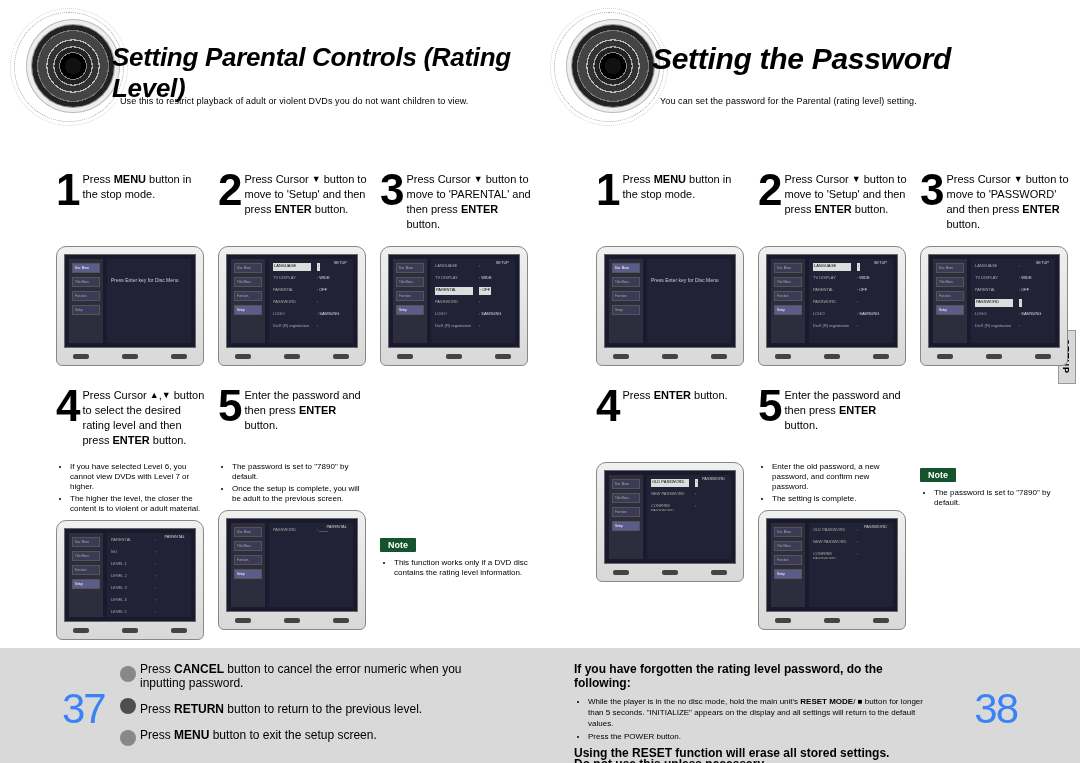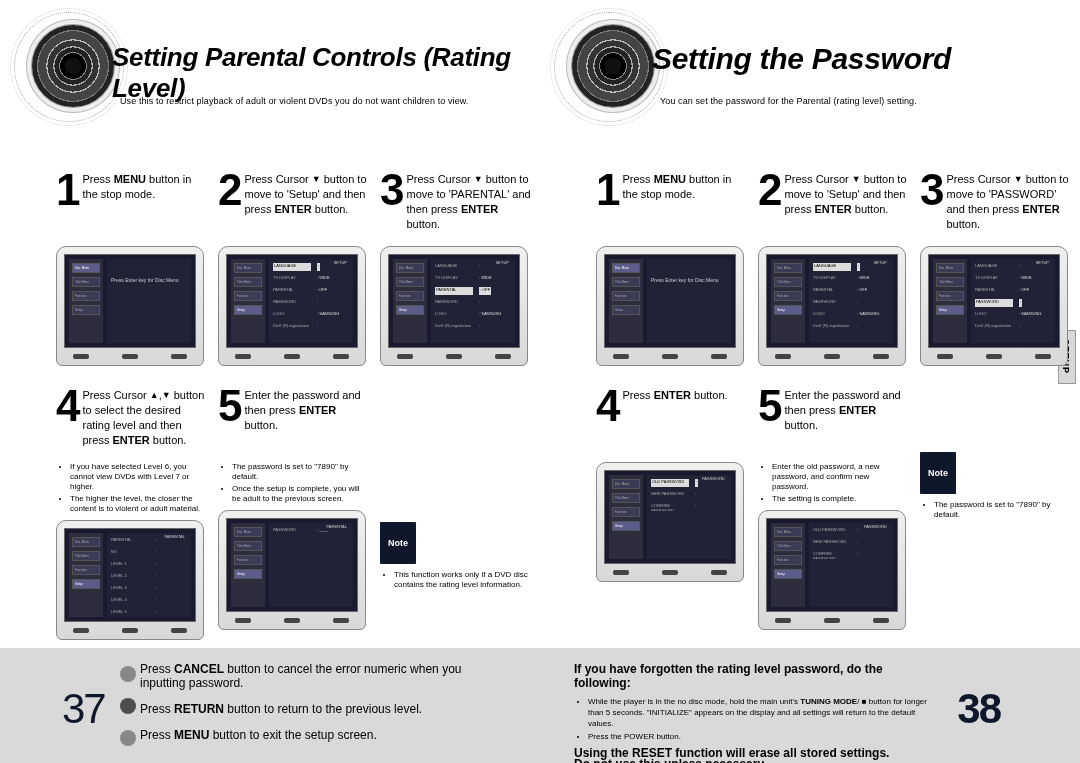"Note" .note-box { background: #0f172a -> #14532d; margin-top: 8px -> 24px; padding: 16px 8px -> 2px 8px }
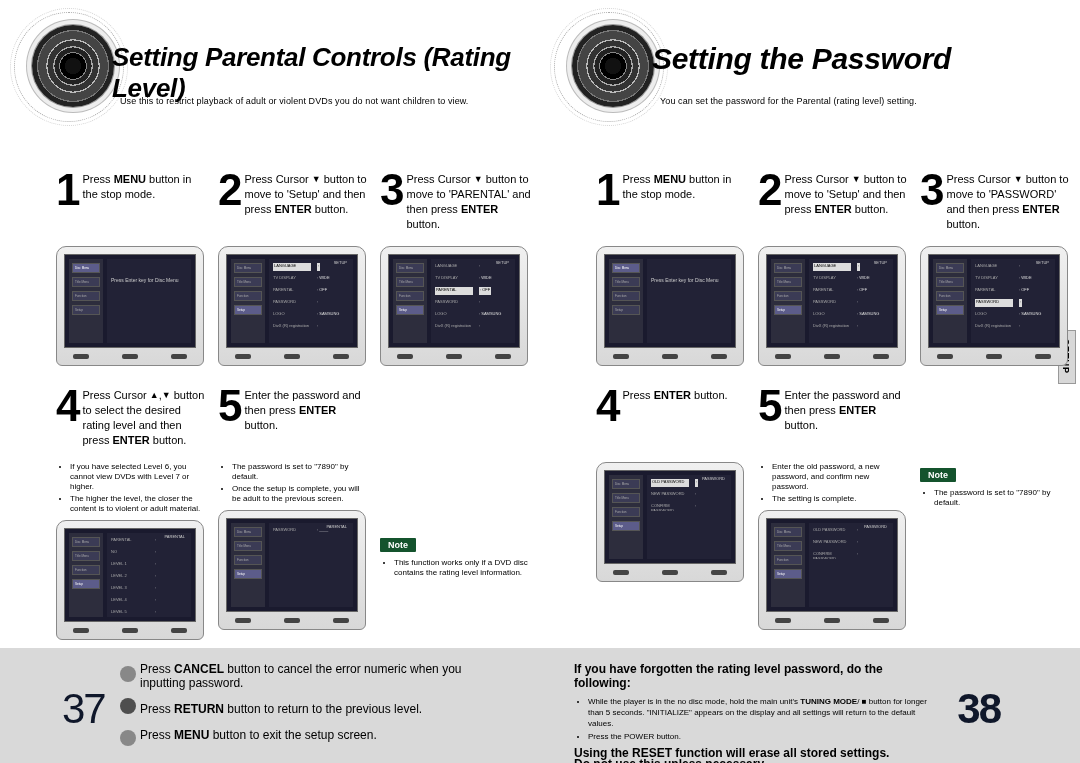"37" .pg-num { color: #0f172a -> #3b82f6 }
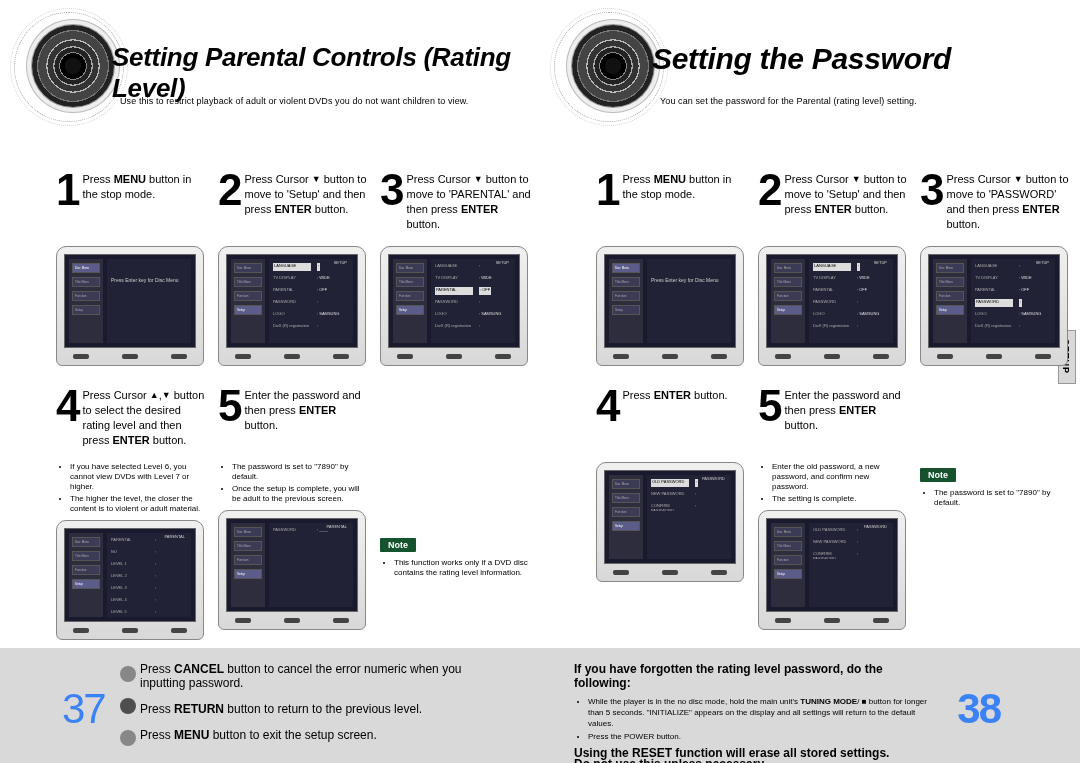"TUNING MODE" b { text: TUNING -> RESET }
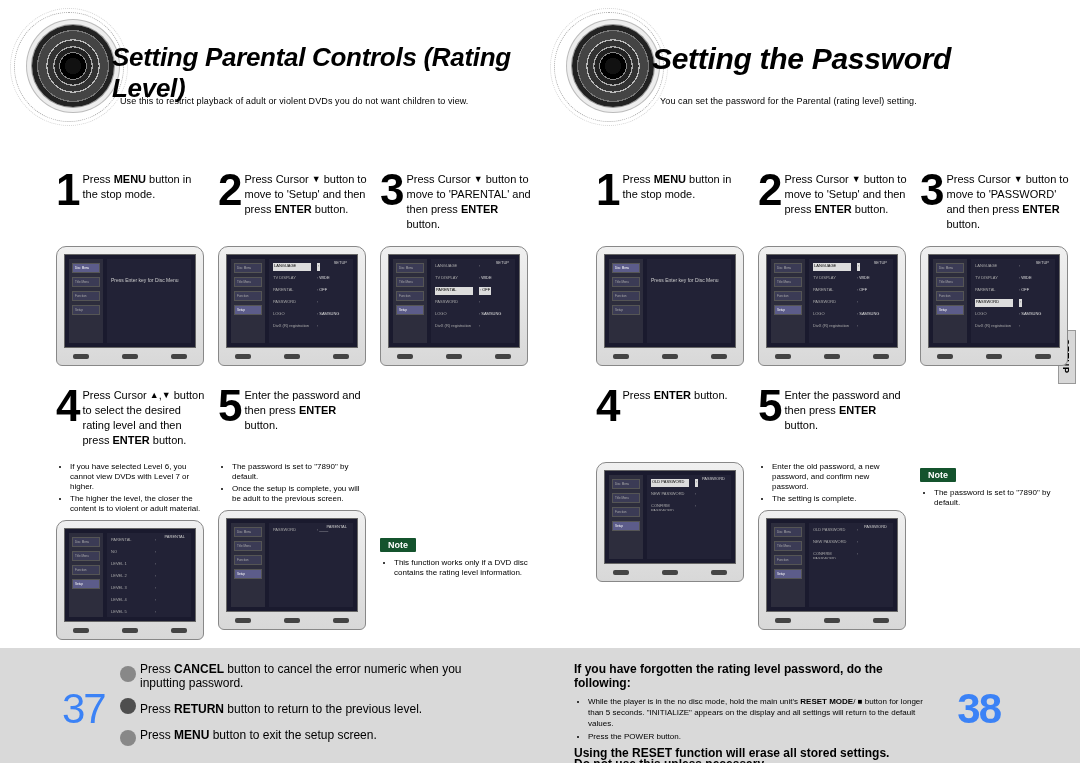"38" .page-right .pg-num { font-weight: bold -> none; right: 80px -> 63px }
